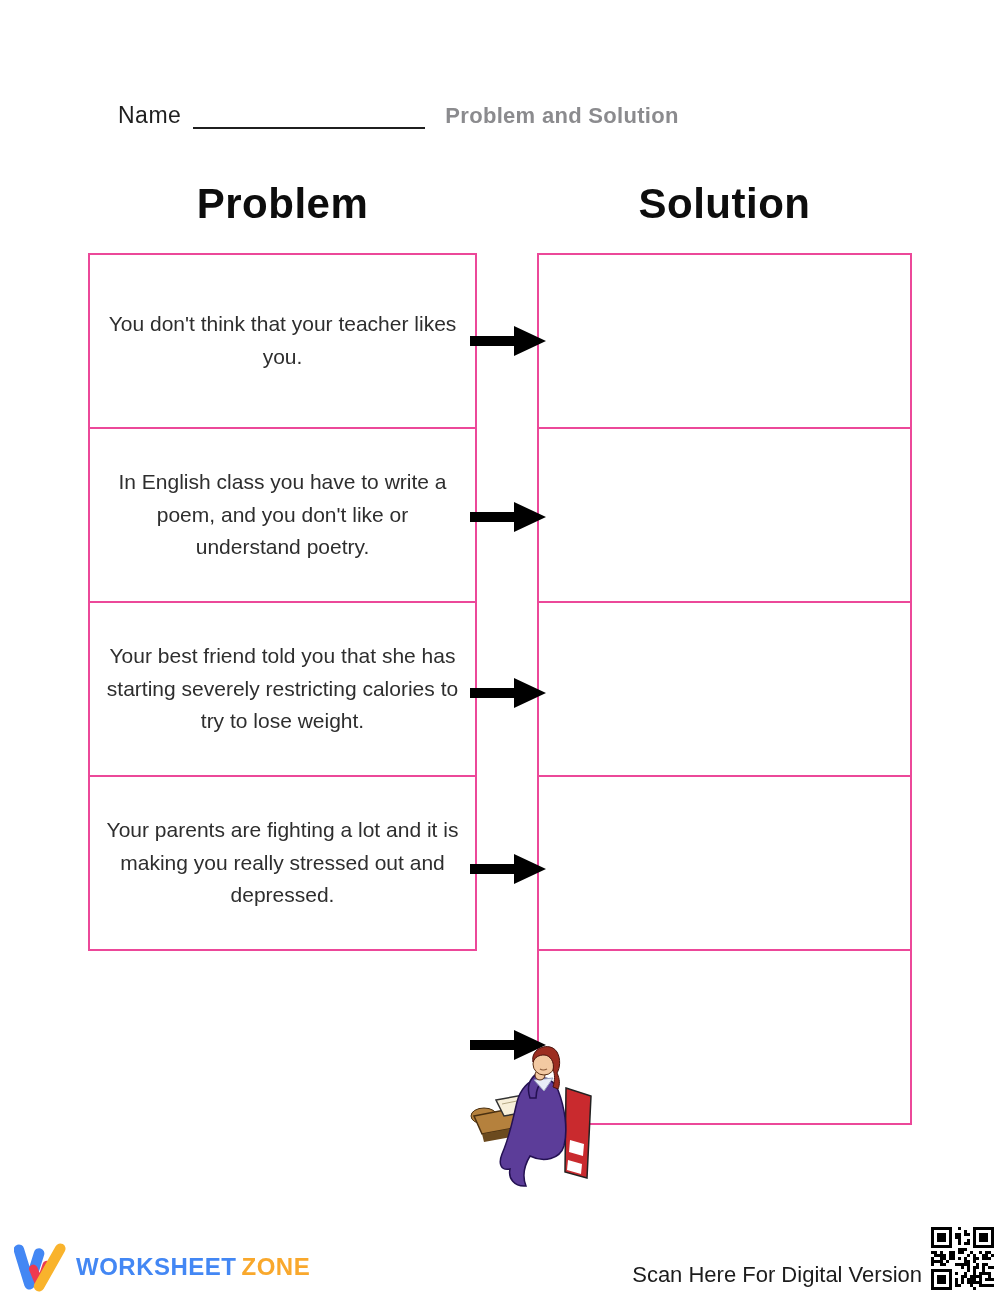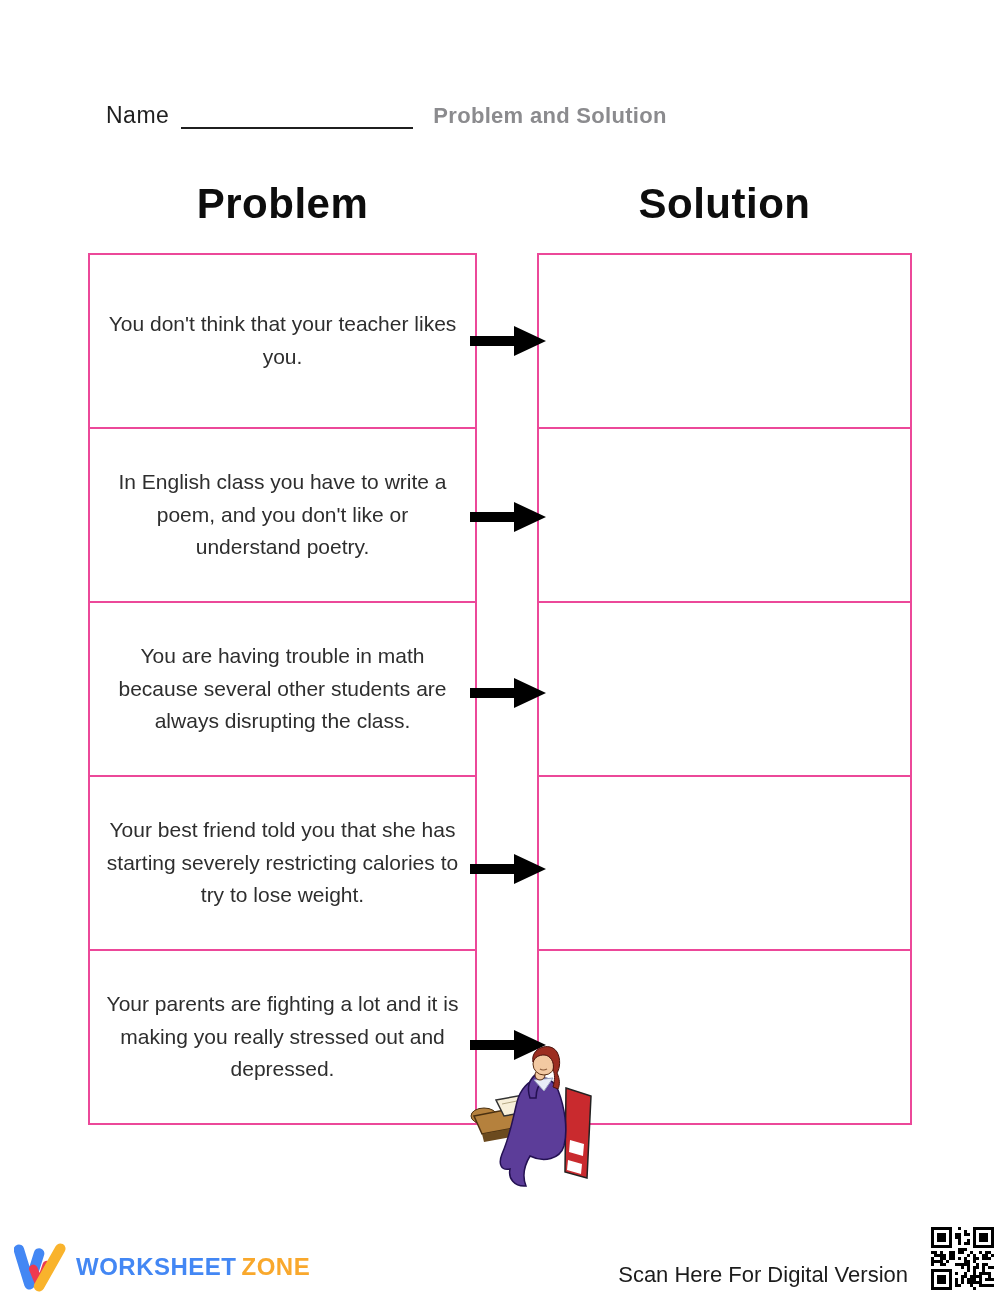"Name" .name-row { left: 106px -> 118px }
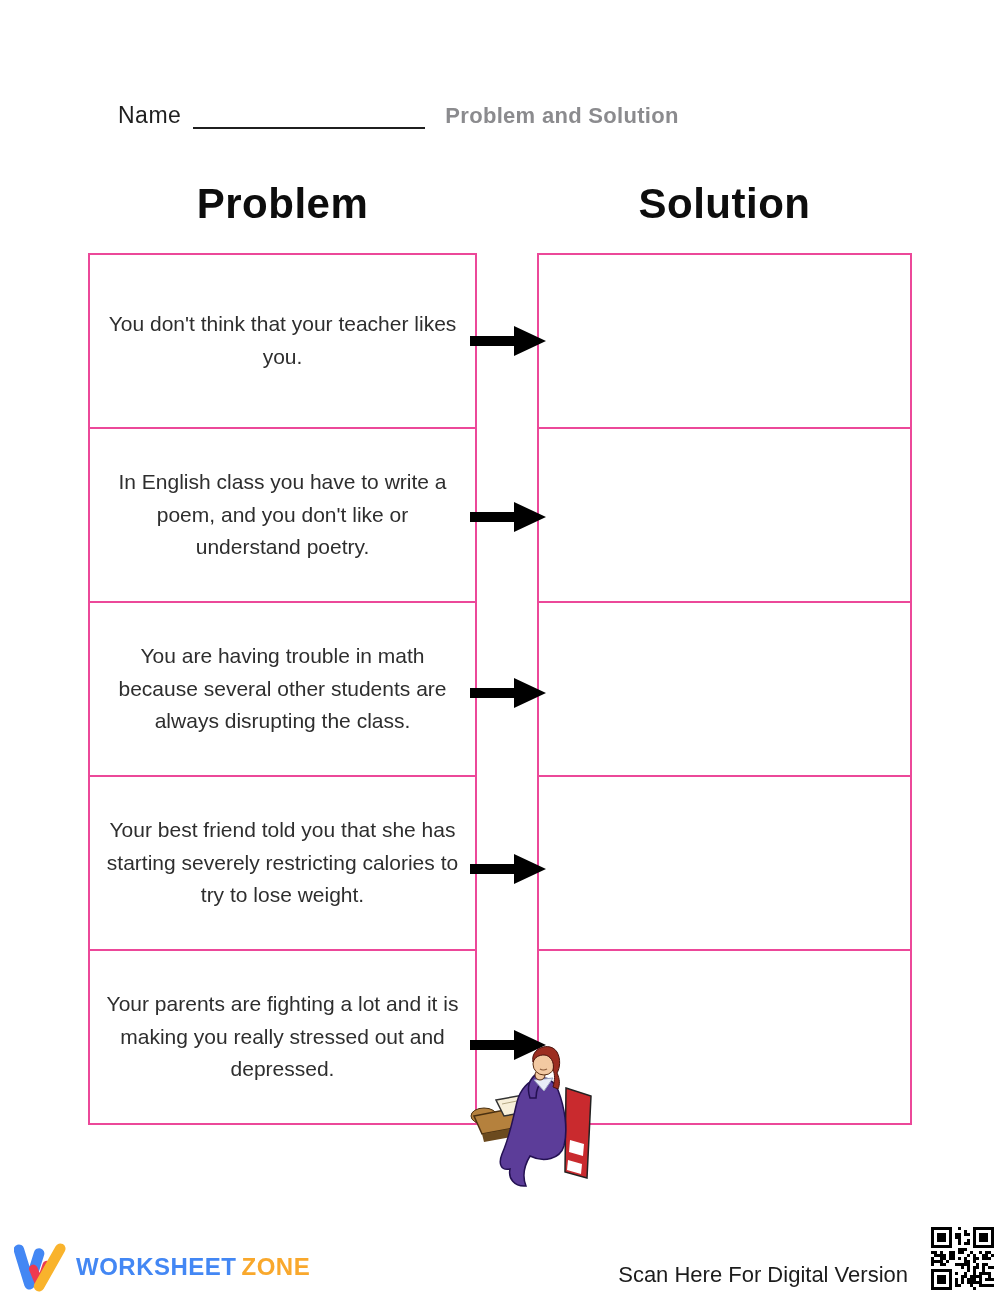"You are having trouble in" div.cell { html: <div>You are having trouble in math because several other students are always disrupting the class.</div> -> none }
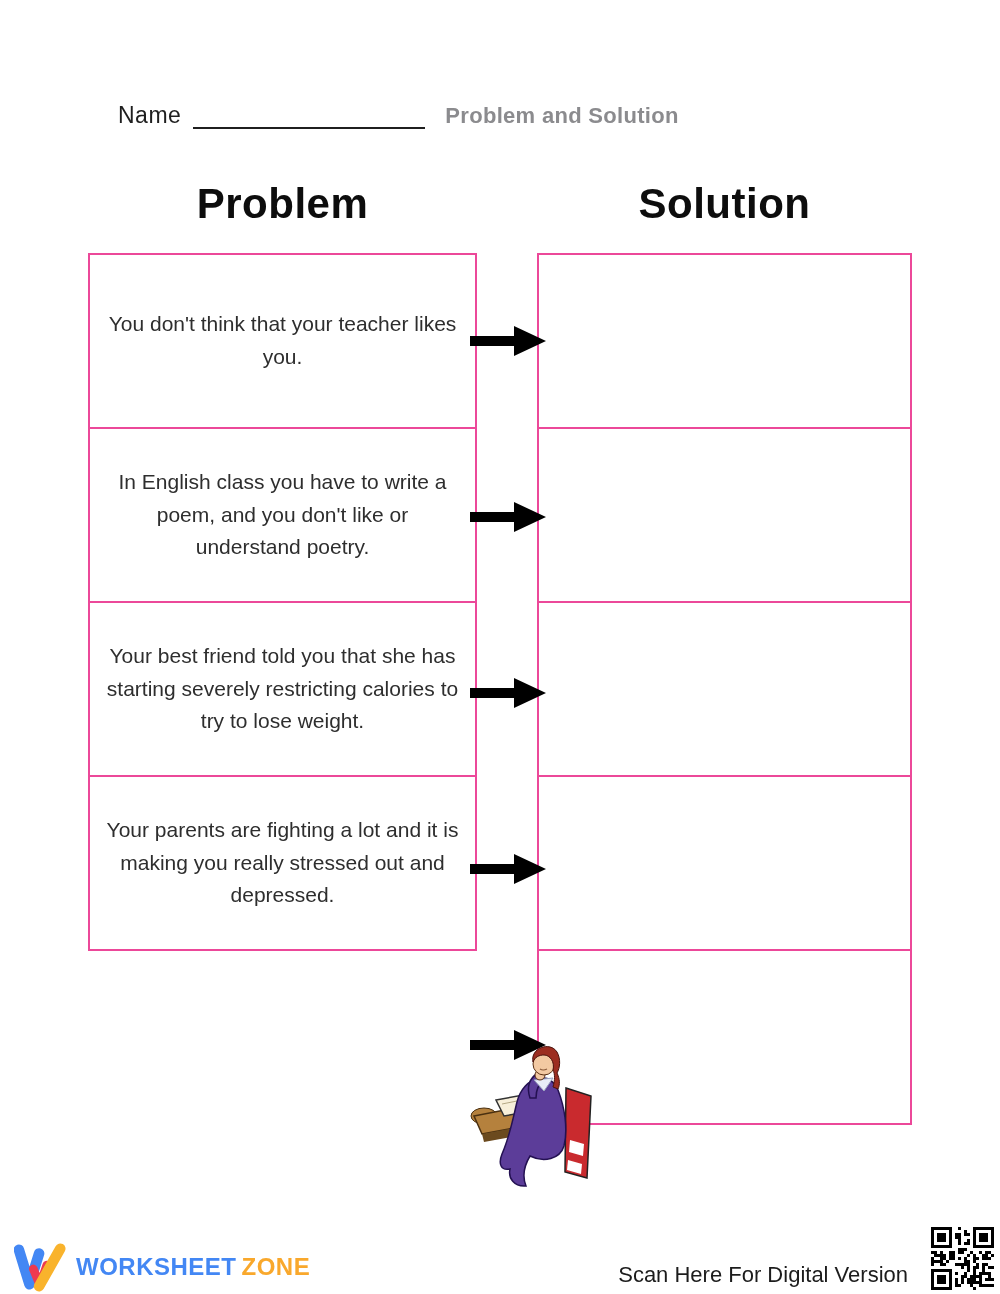"Scan Here For Digital Version" .scan-label { right: 92px -> 78px }
